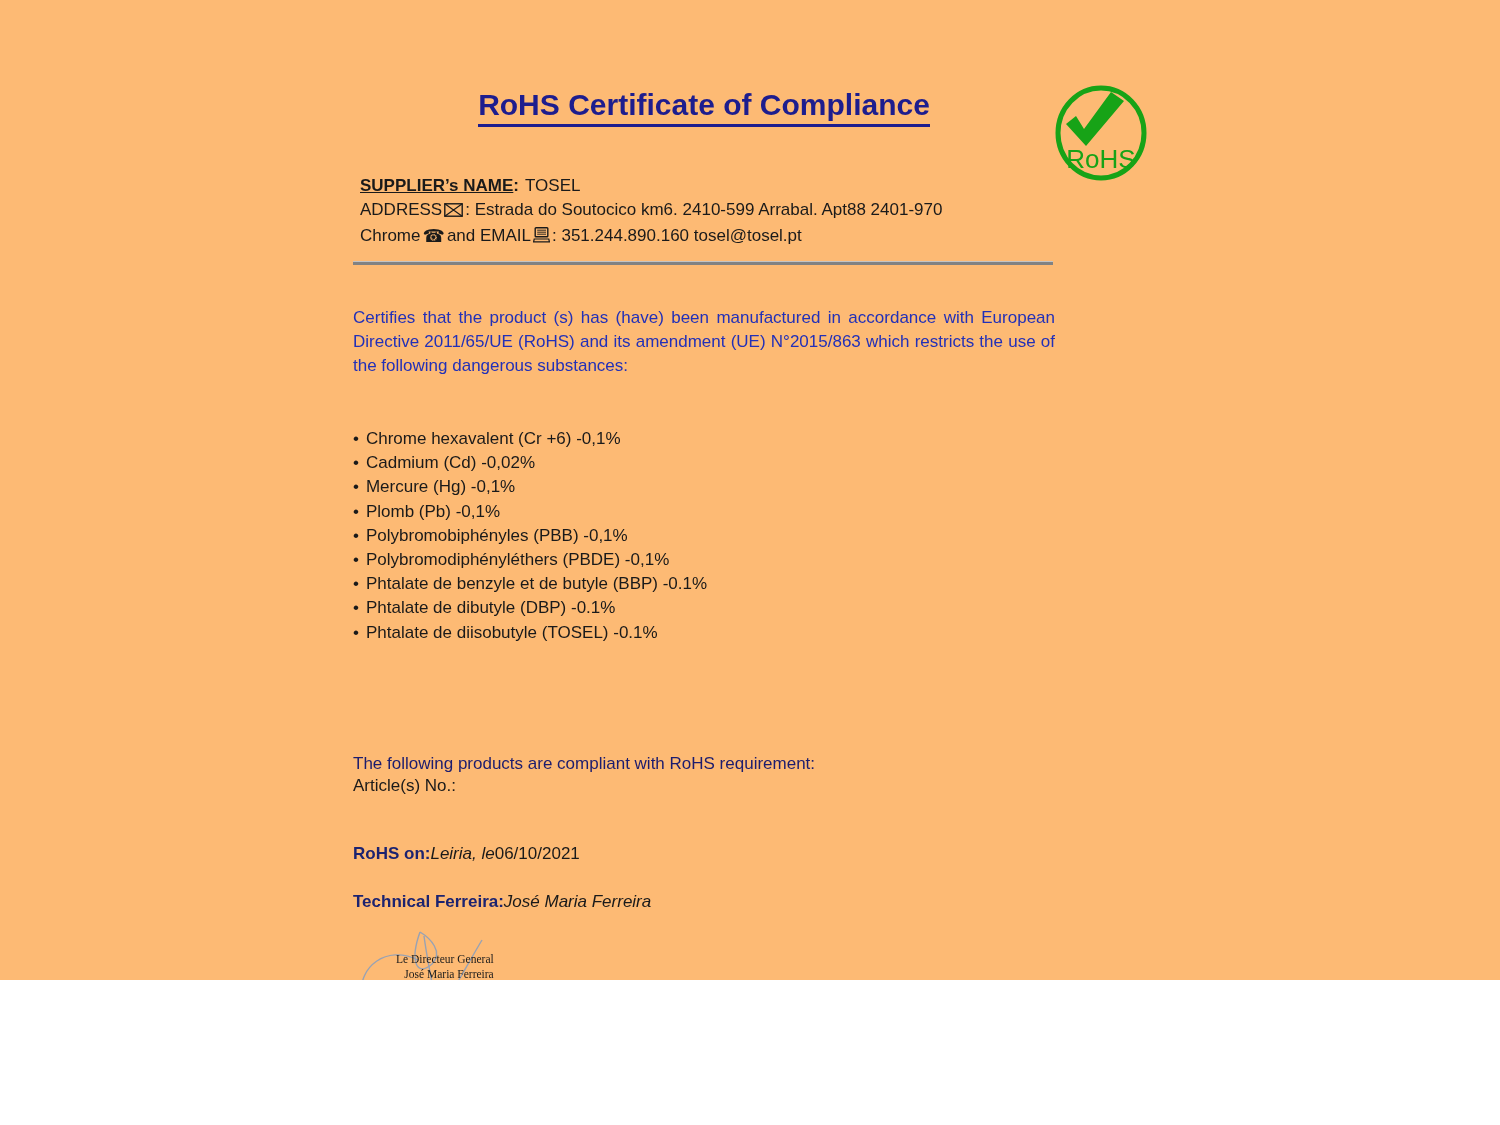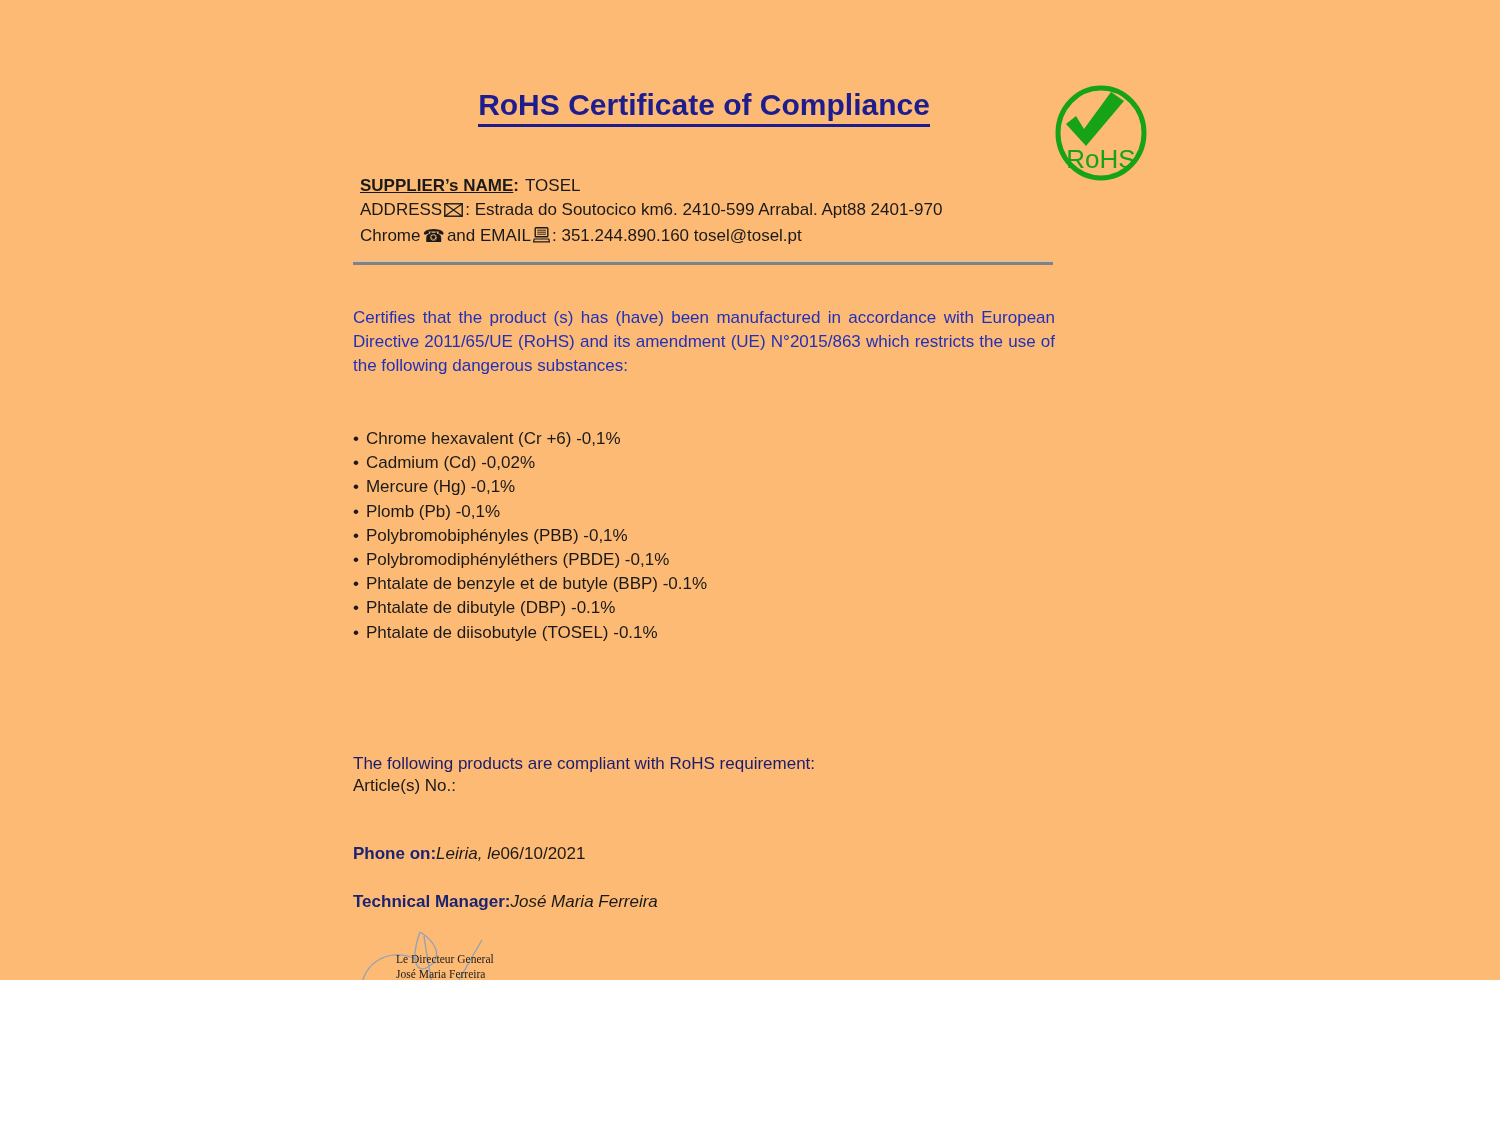"Phone on:" span.navy-bold { text: Phone -> RoHS }
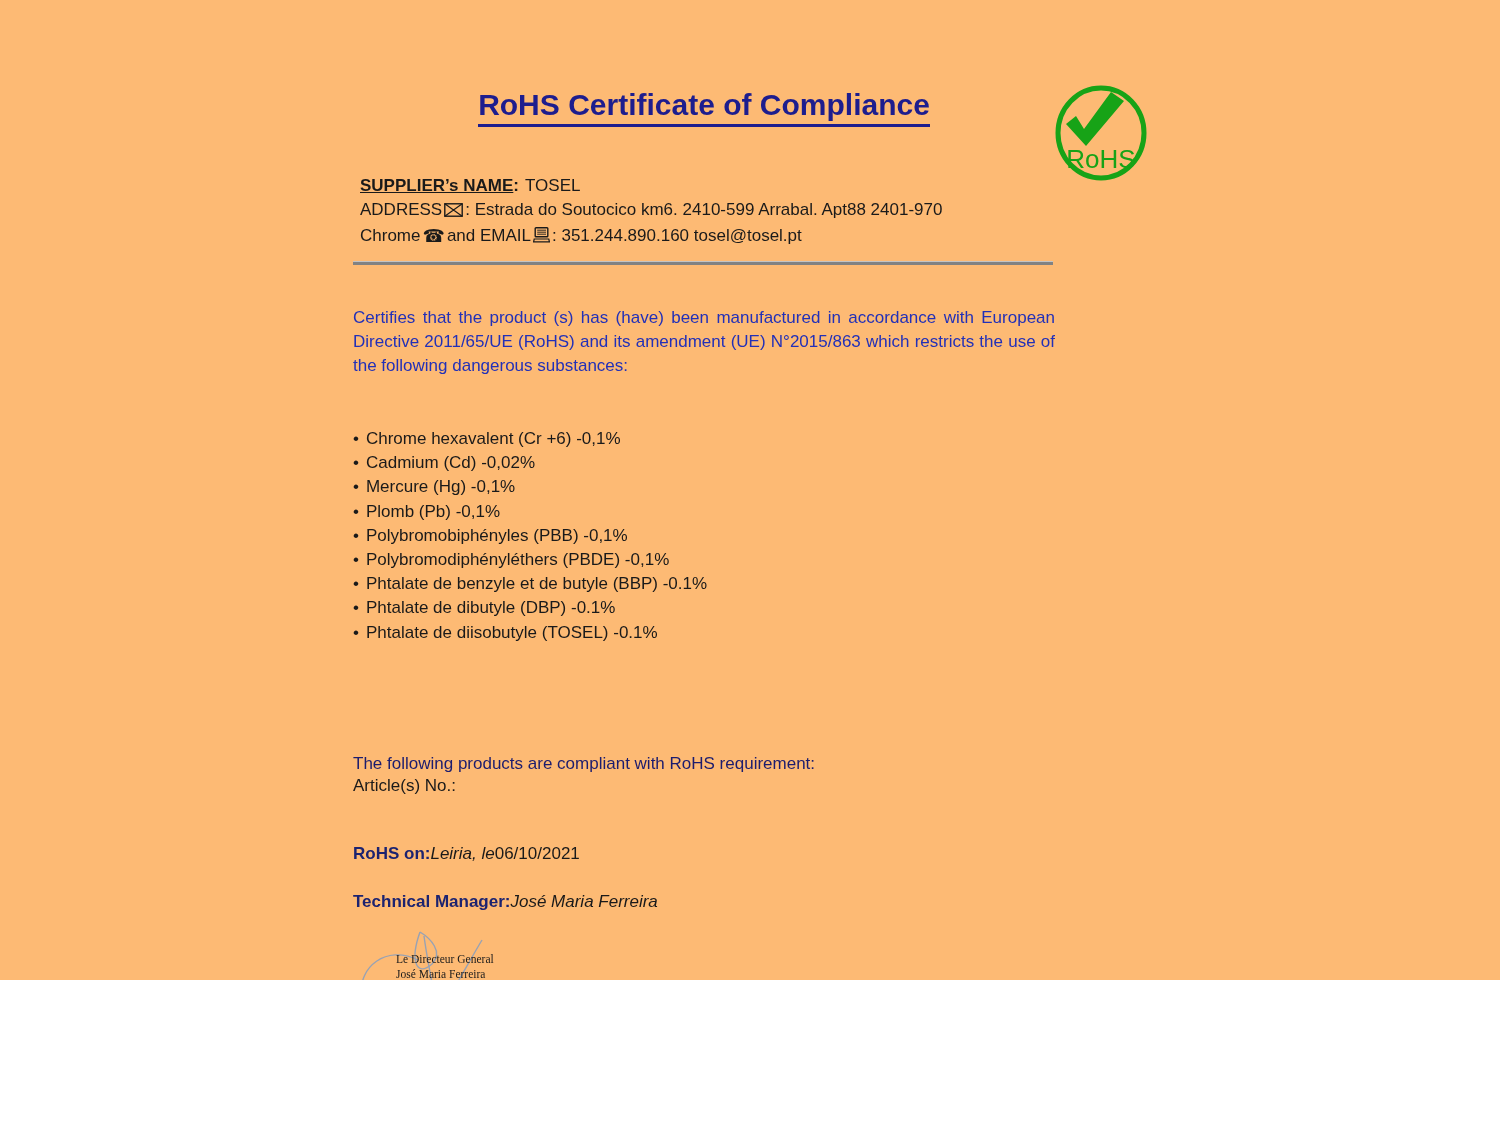"Technical Manager:" span.navy-bold { text: Manager -> Ferreira }
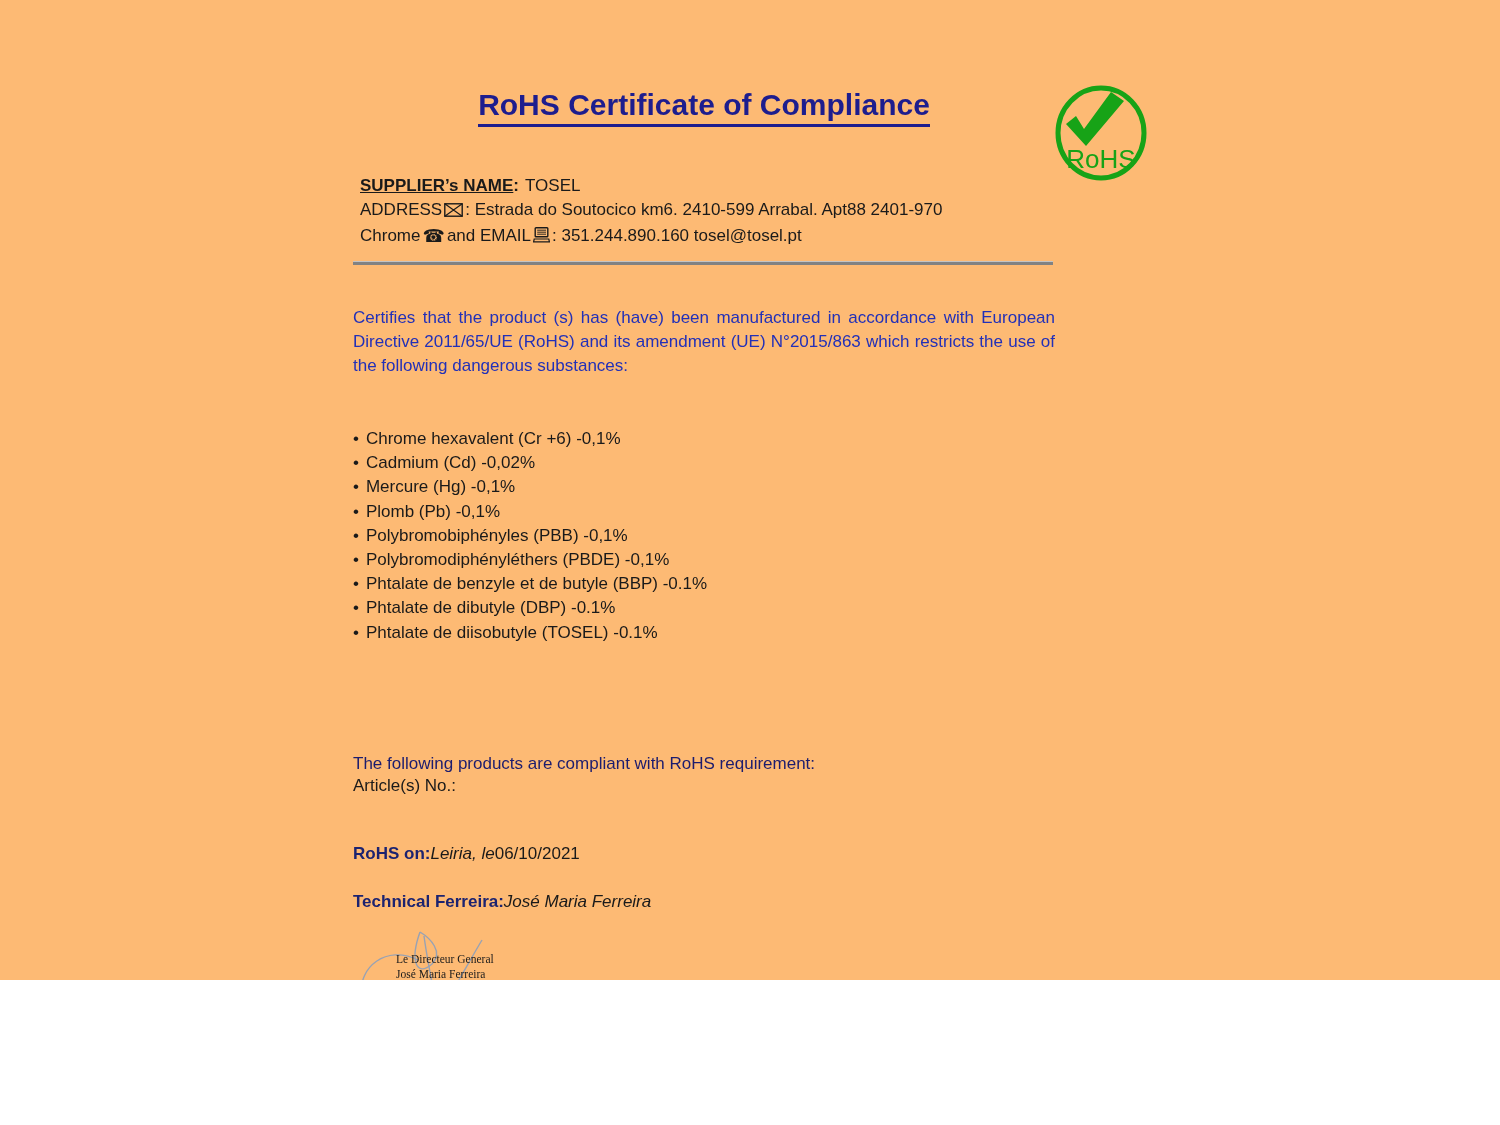"Le Directeur General" .sig-text { text-align: none -> right }
